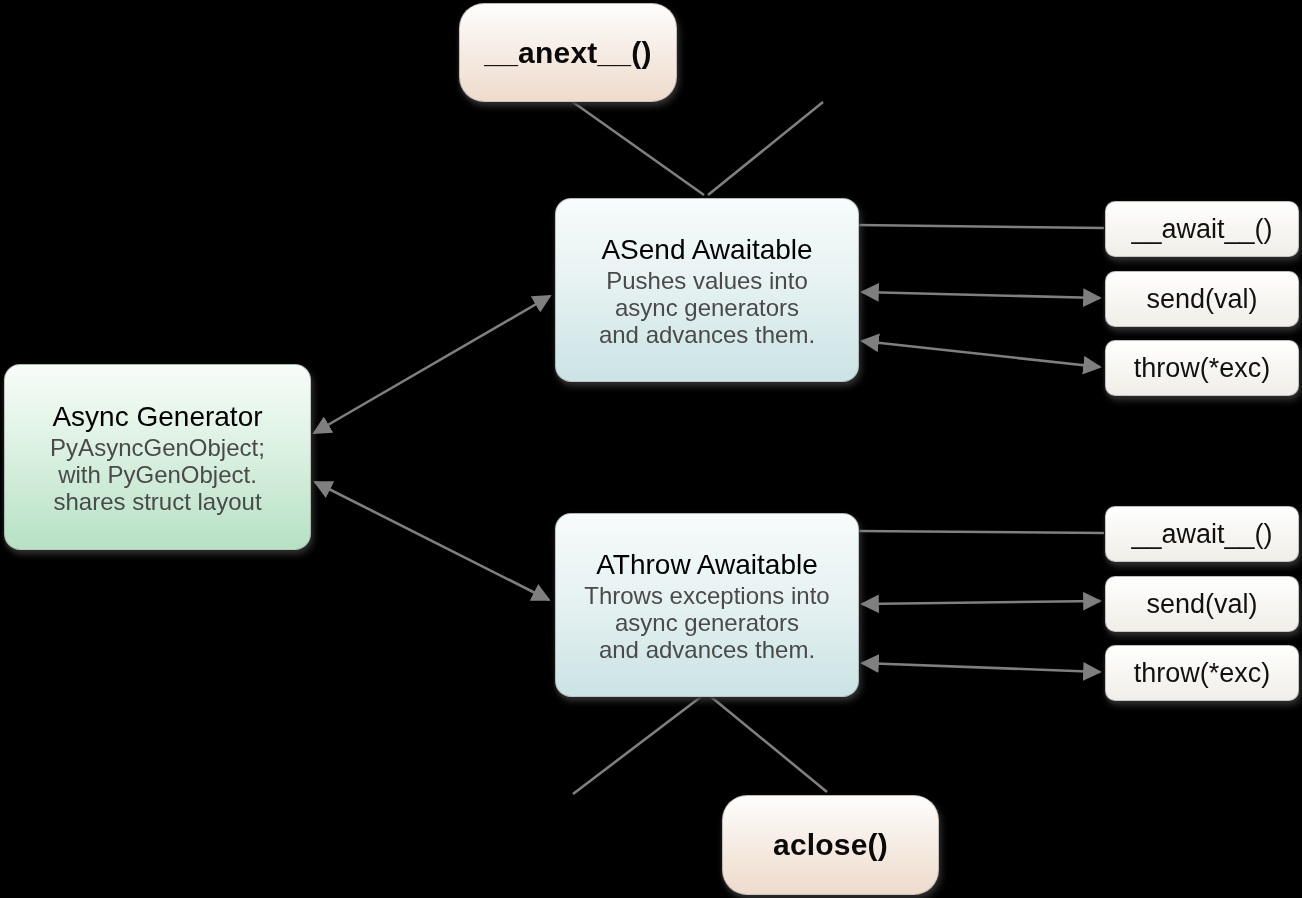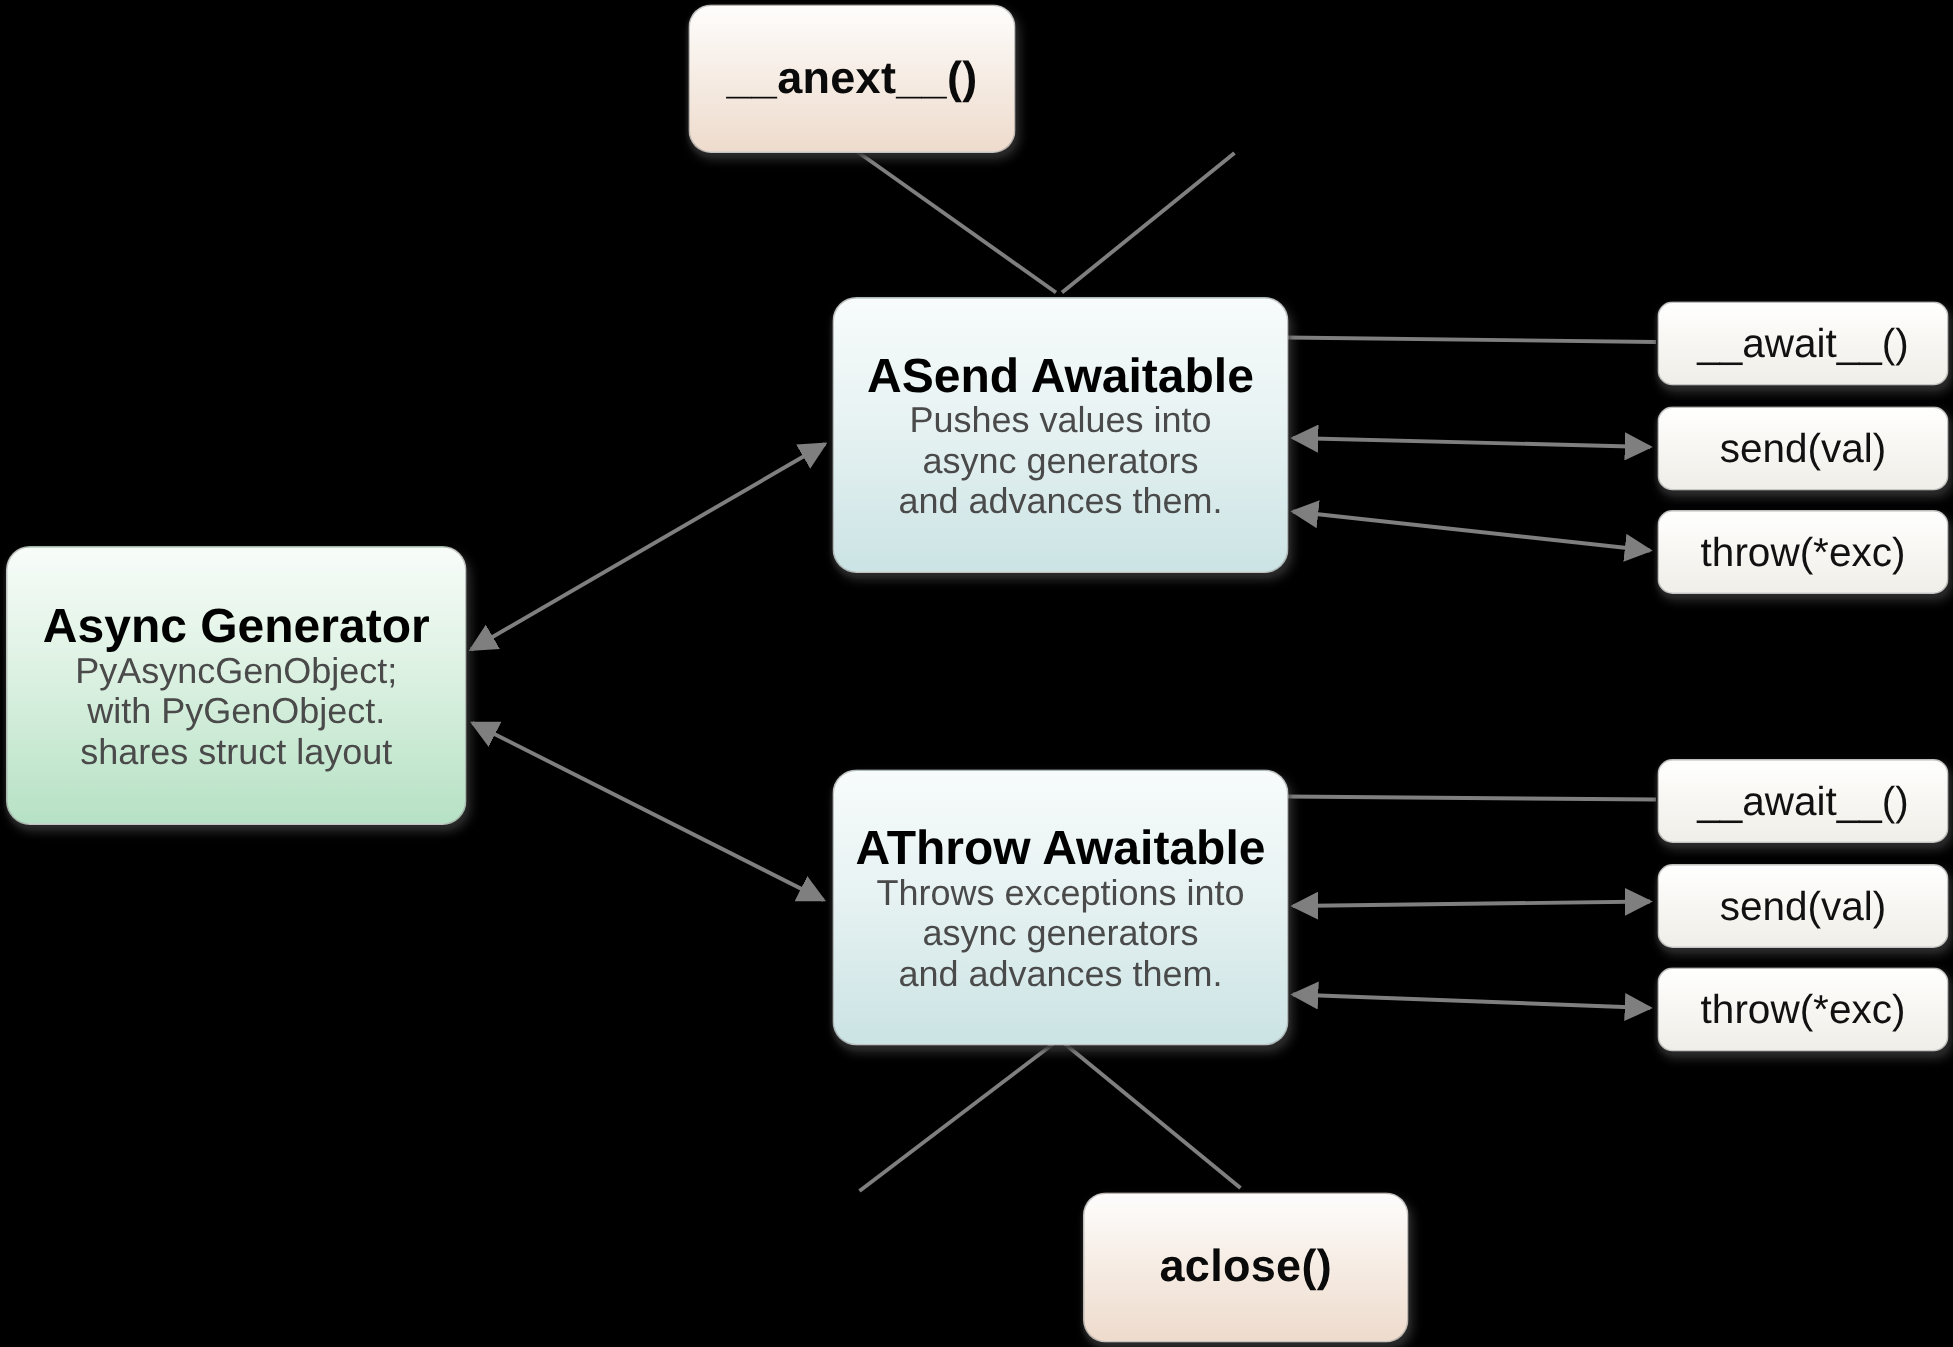"__anext__()" .tan { border-radius: 15px -> 25px }
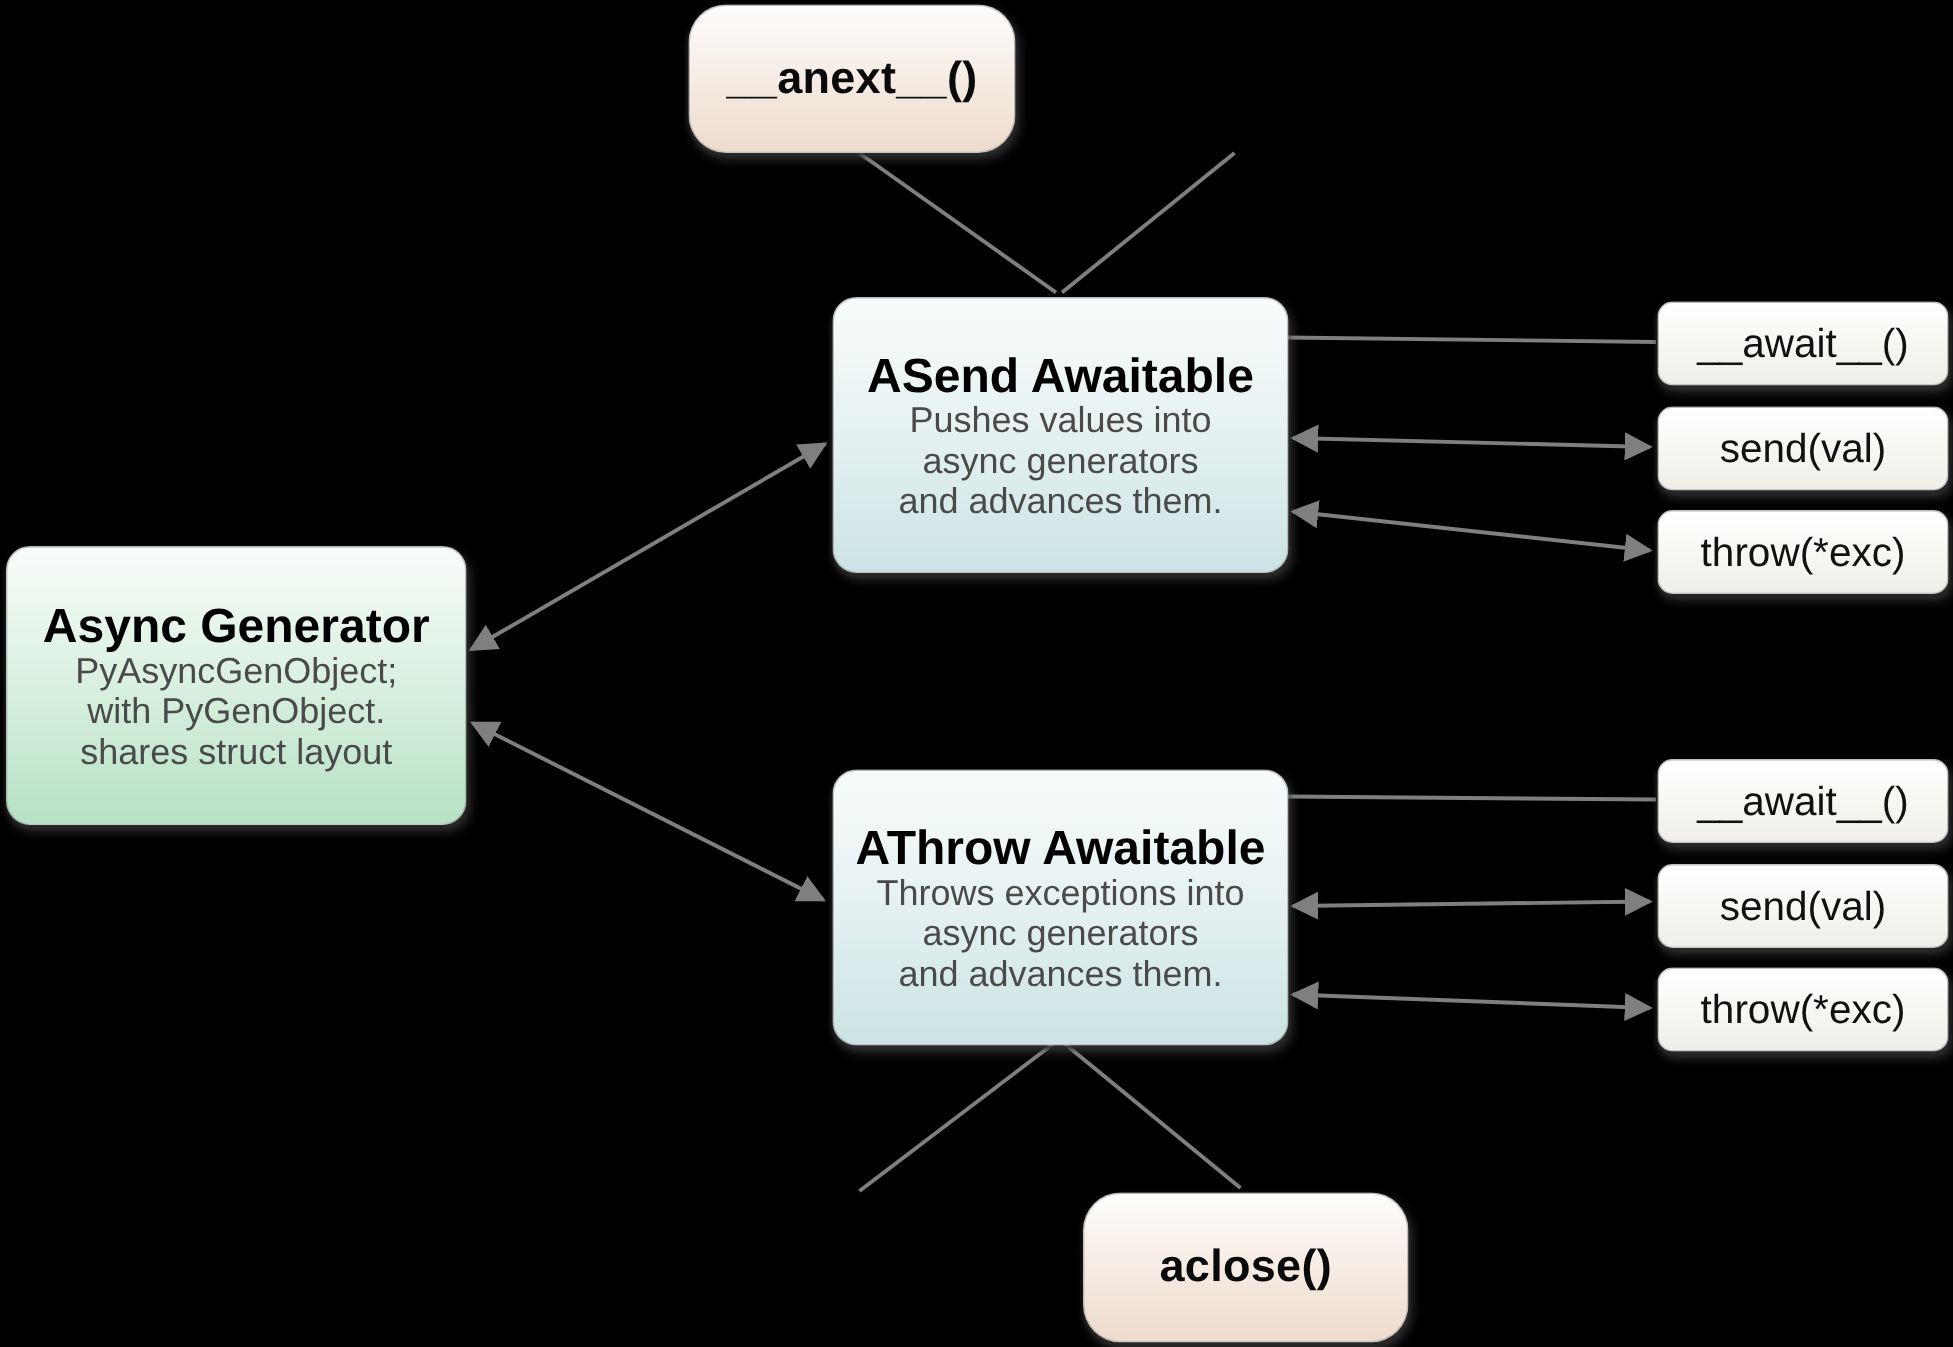"ASend Awaitable" .node-title { font-size: 32px -> 28px; font-weight: bold -> normal }
